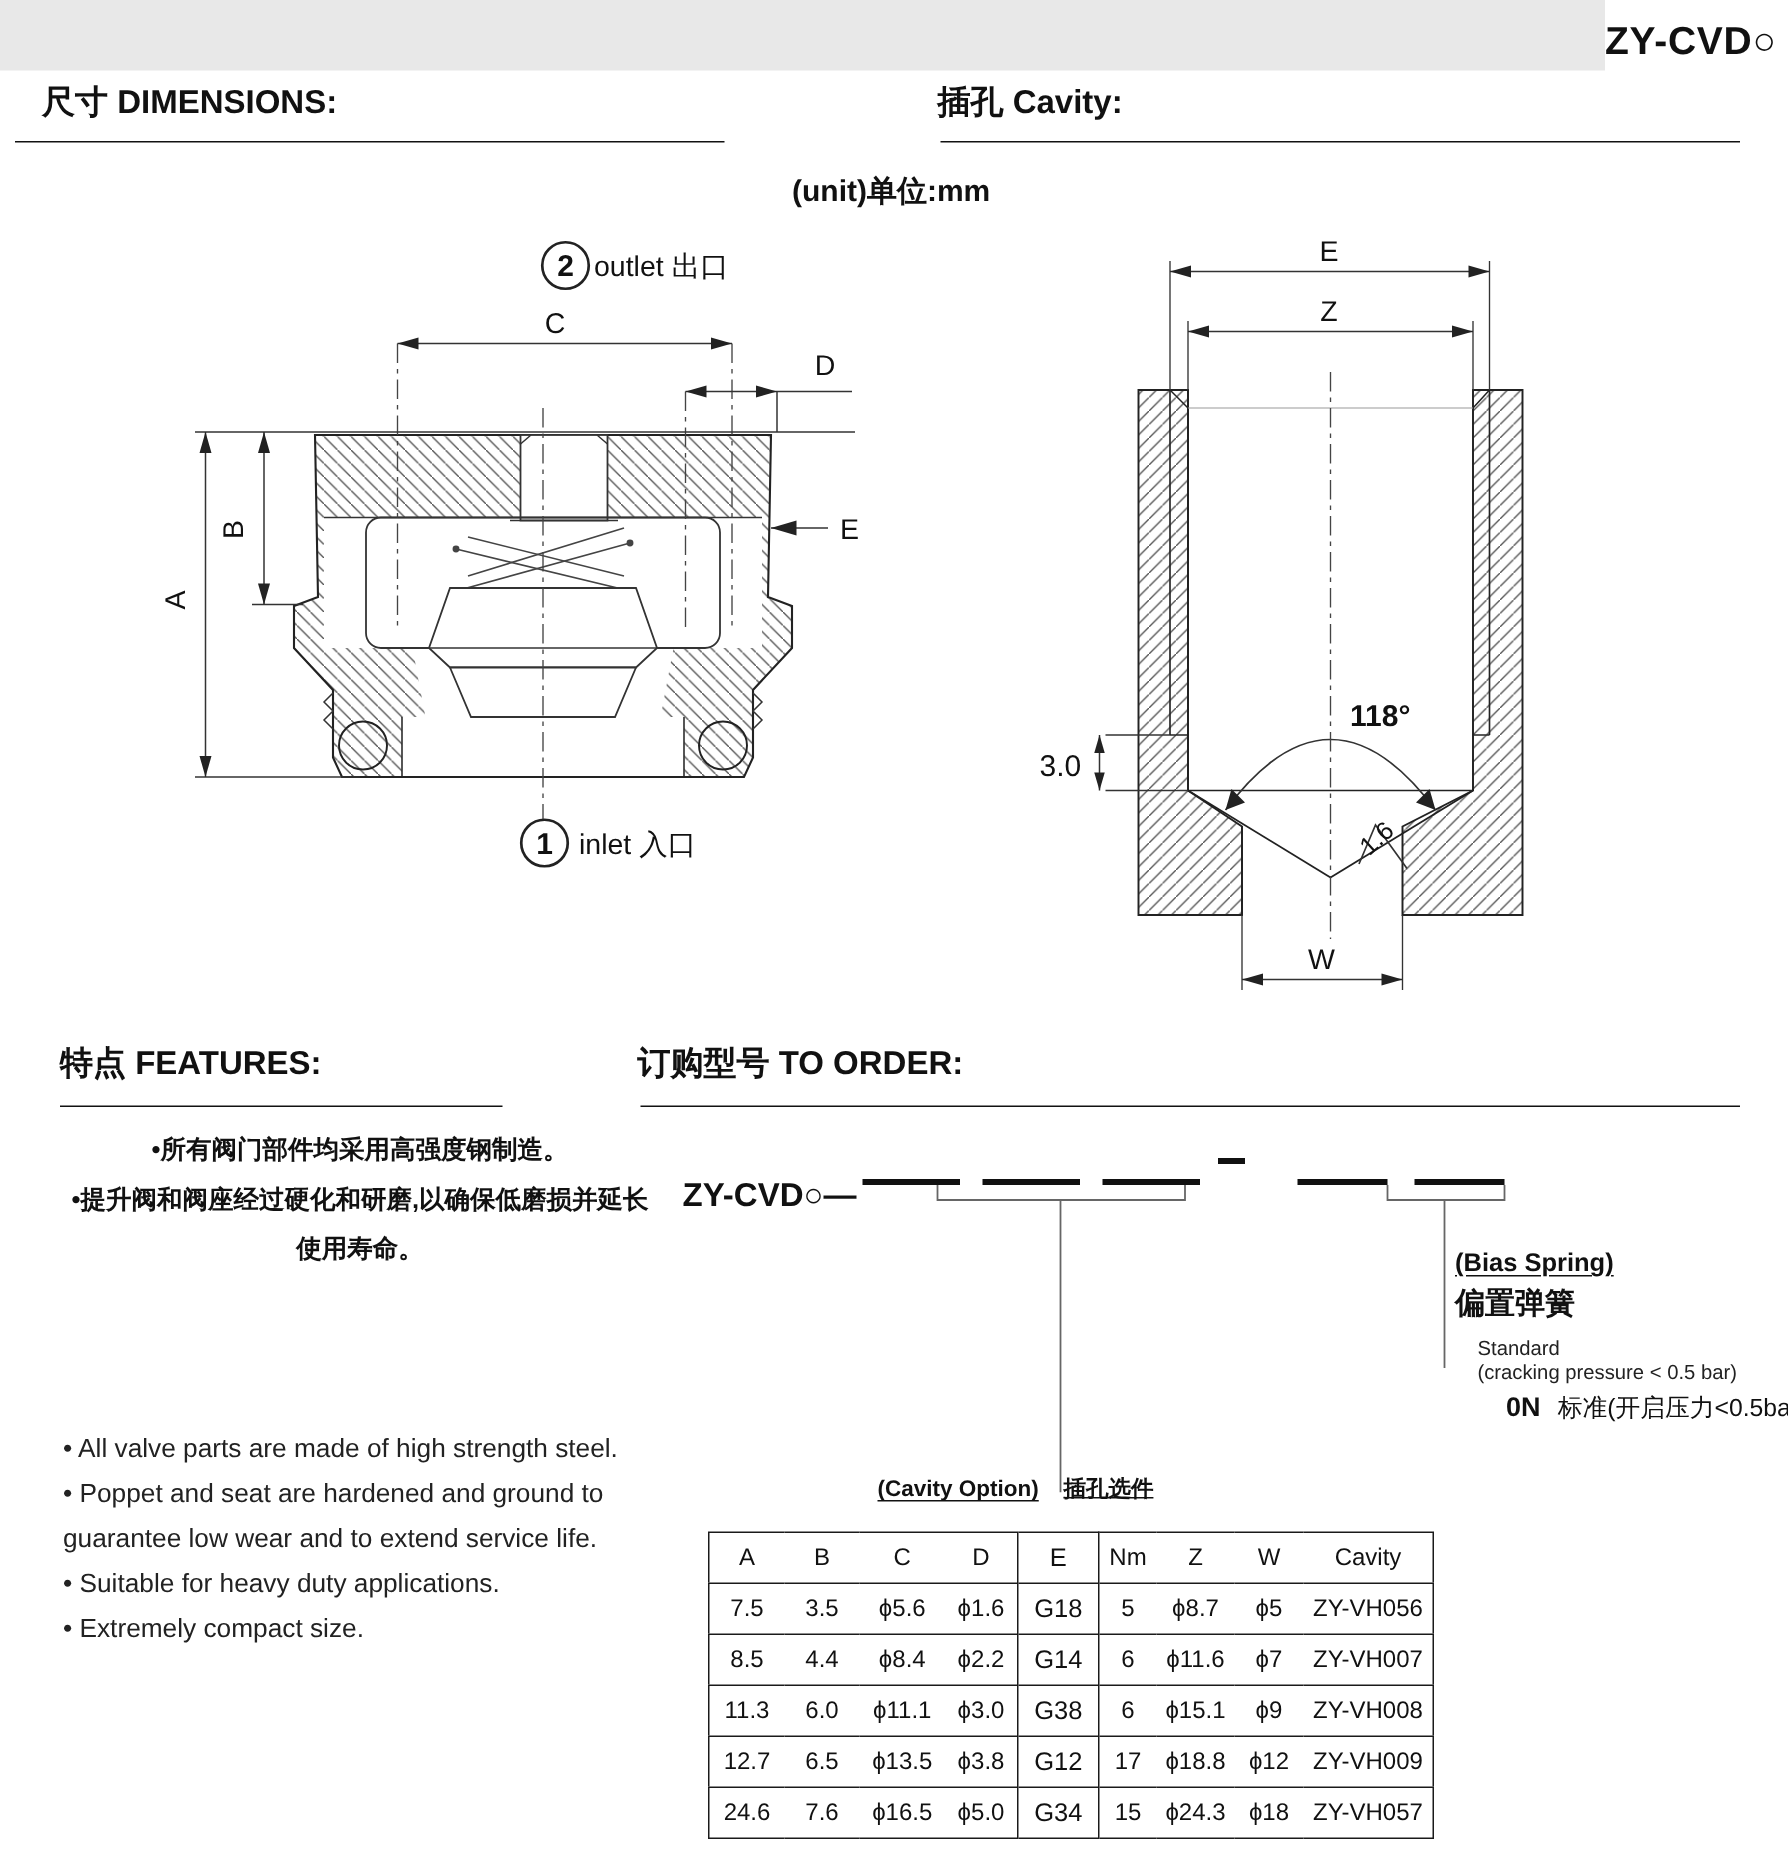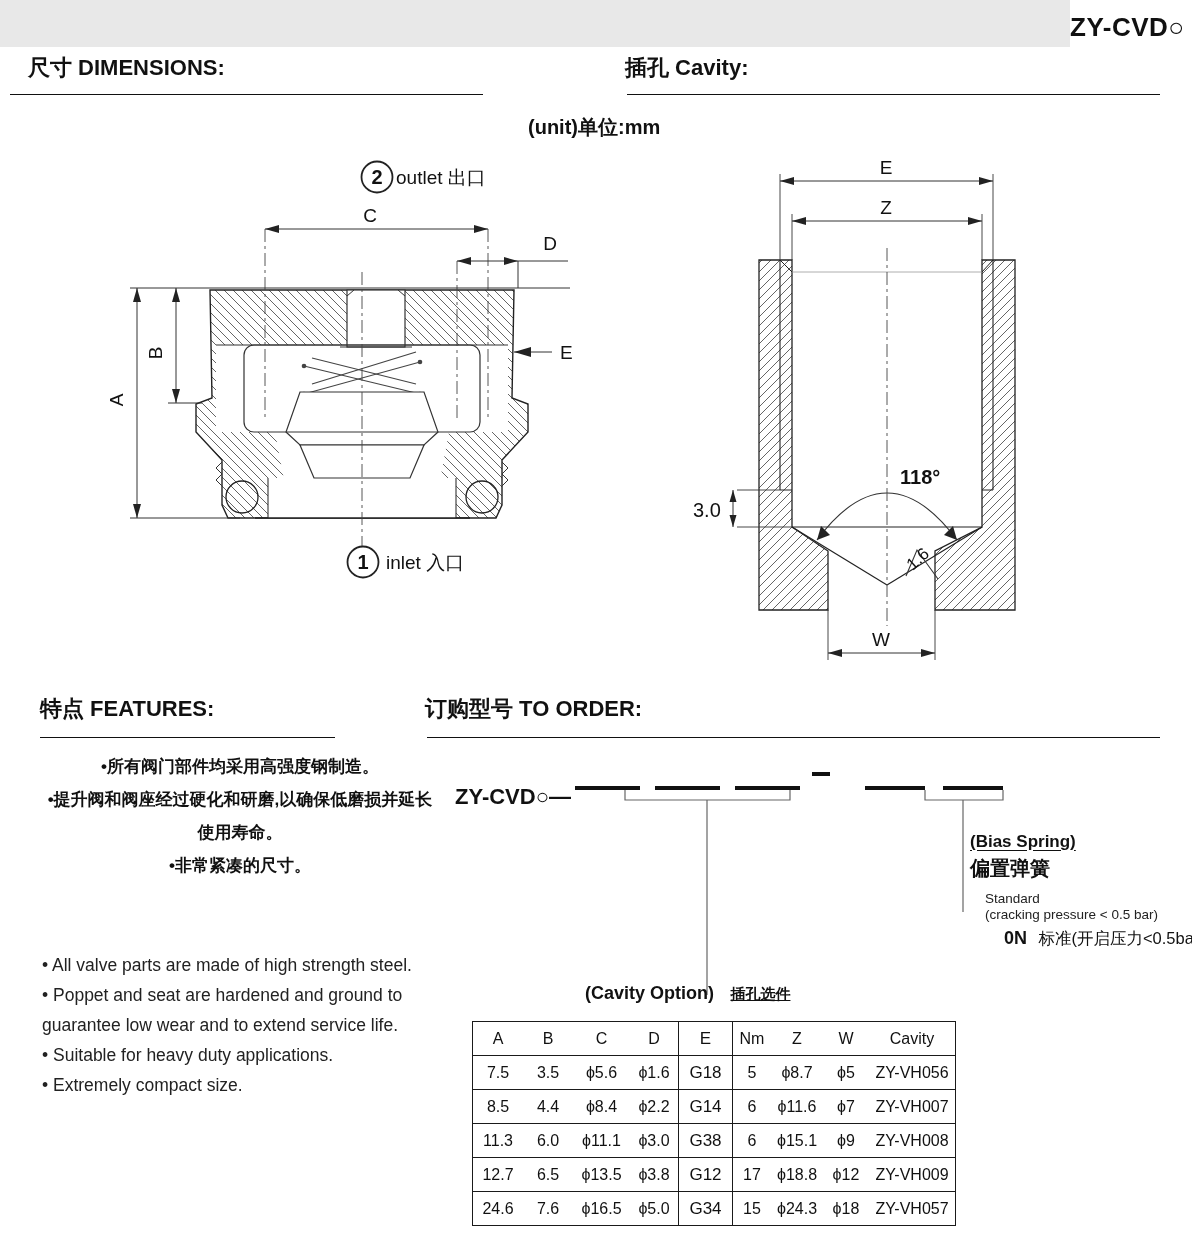"•非常紧凑的尺寸。" div.feat-zh-item { html: <div>•非常紧凑的尺寸。</div> -> none }
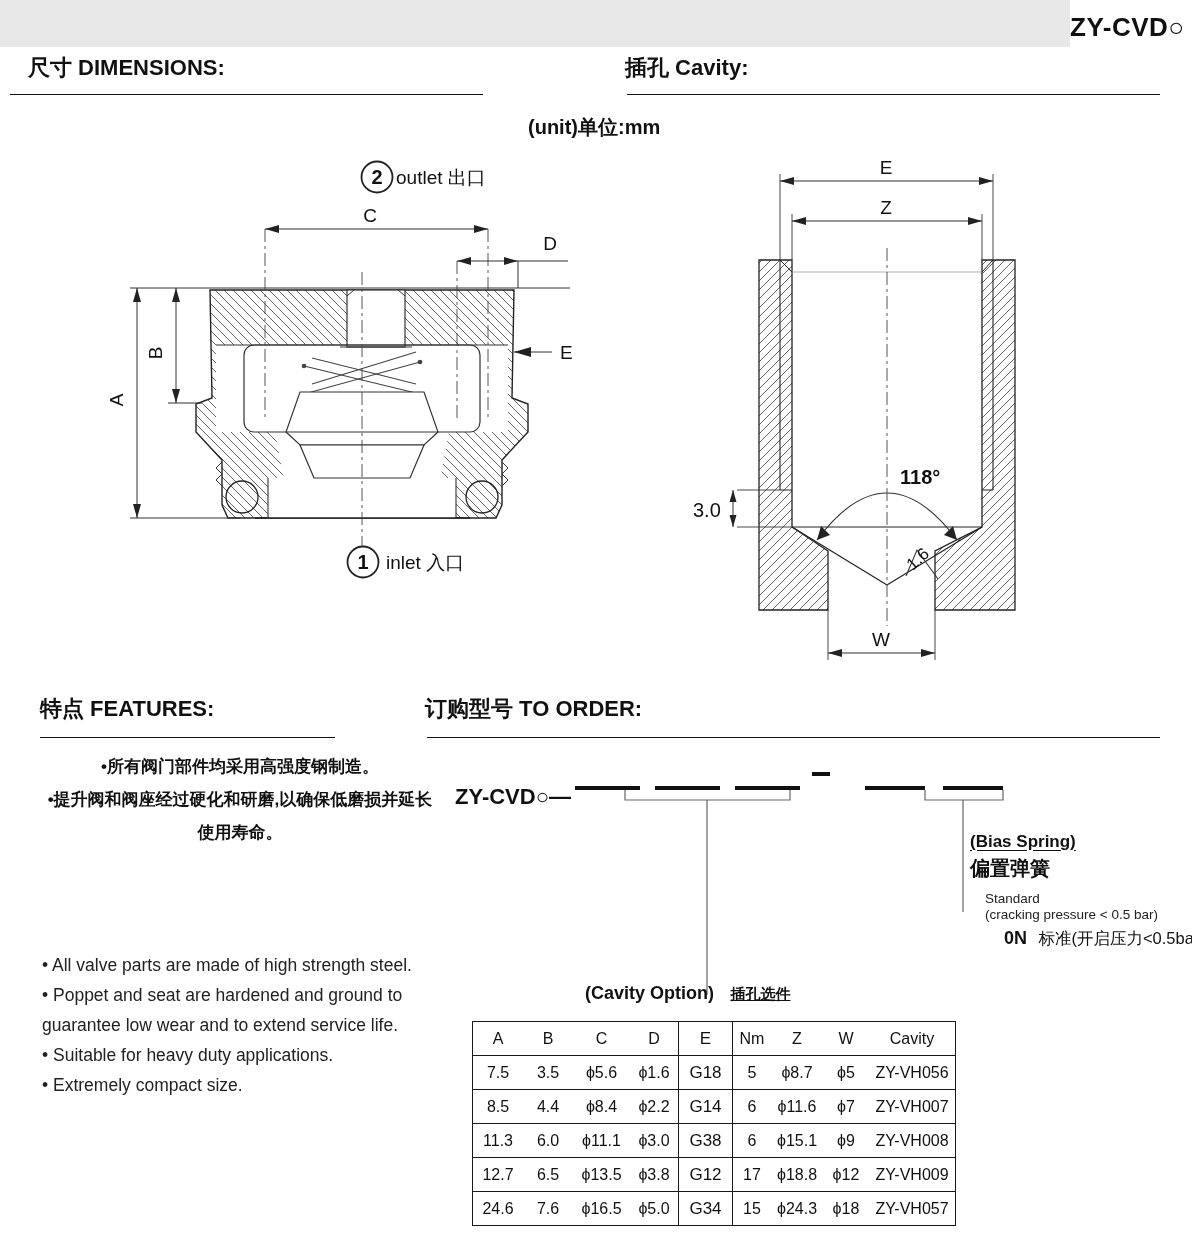"(Cavity Option)" .cav-opt .t-en { font-size: 18px -> 15px; text-decoration: none -> underline }
